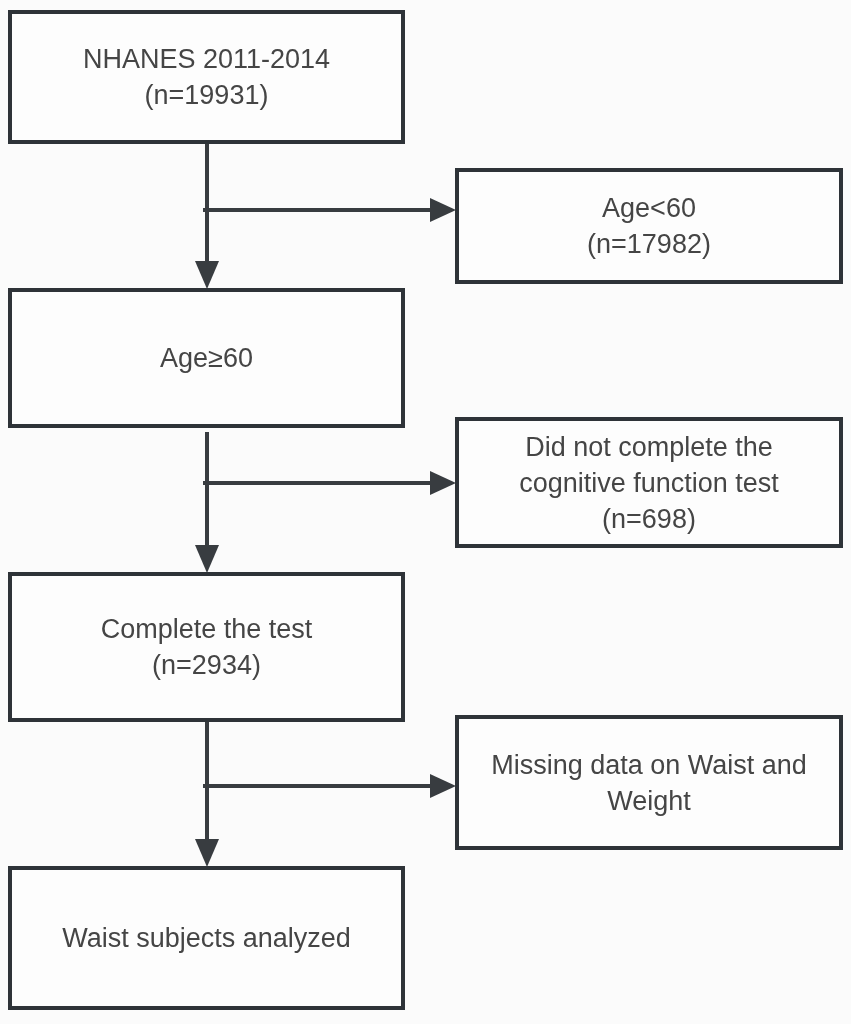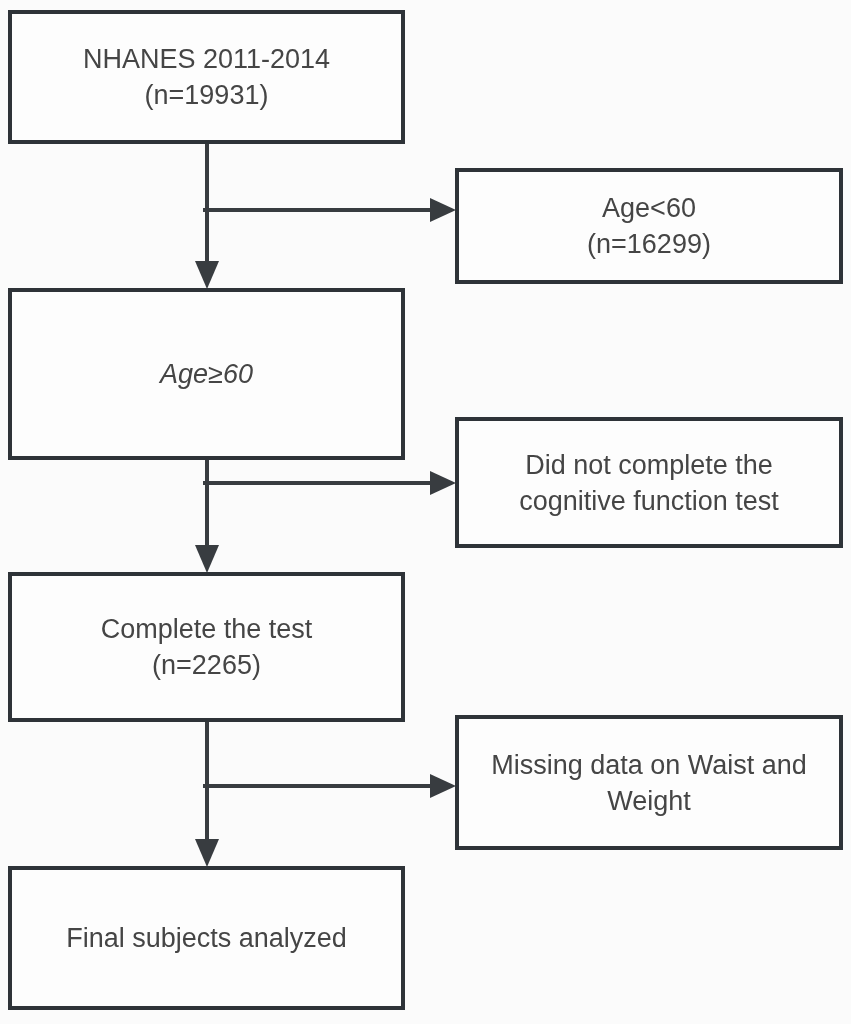"(n=16299)" div.count { text: 16299 -> 17982 }
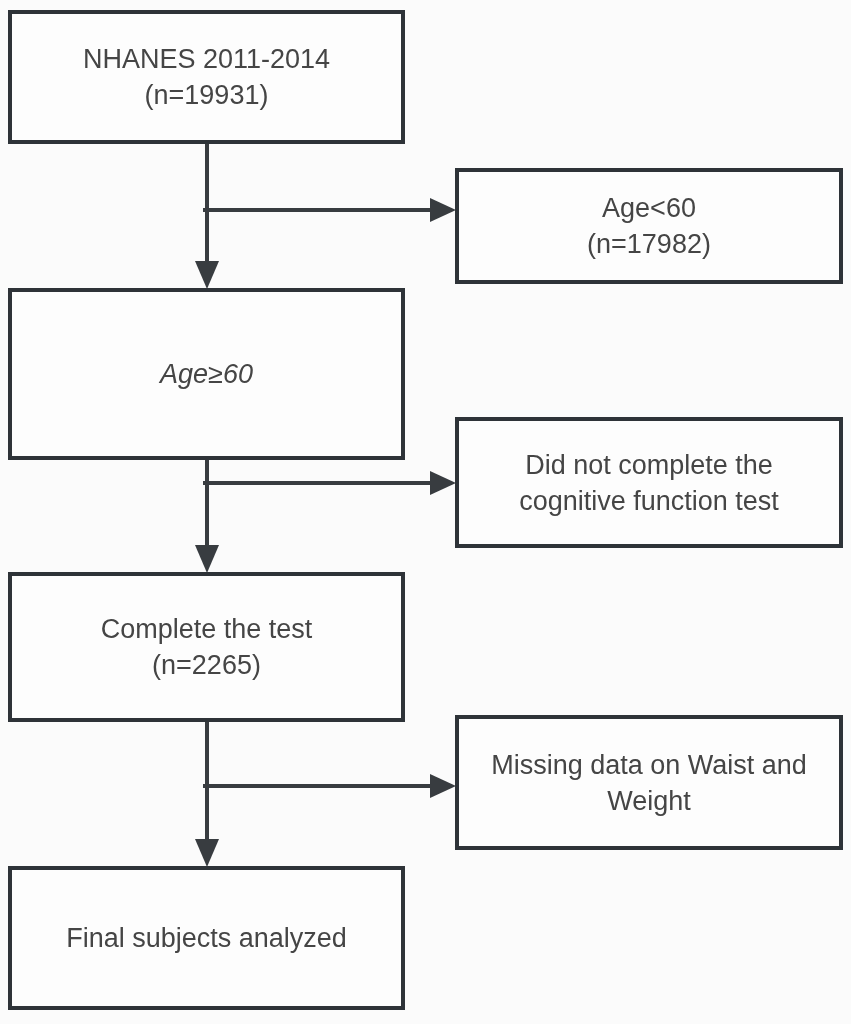"Age≥60" .main-1 { font-style: italic -> none; height: 172px -> 140px }
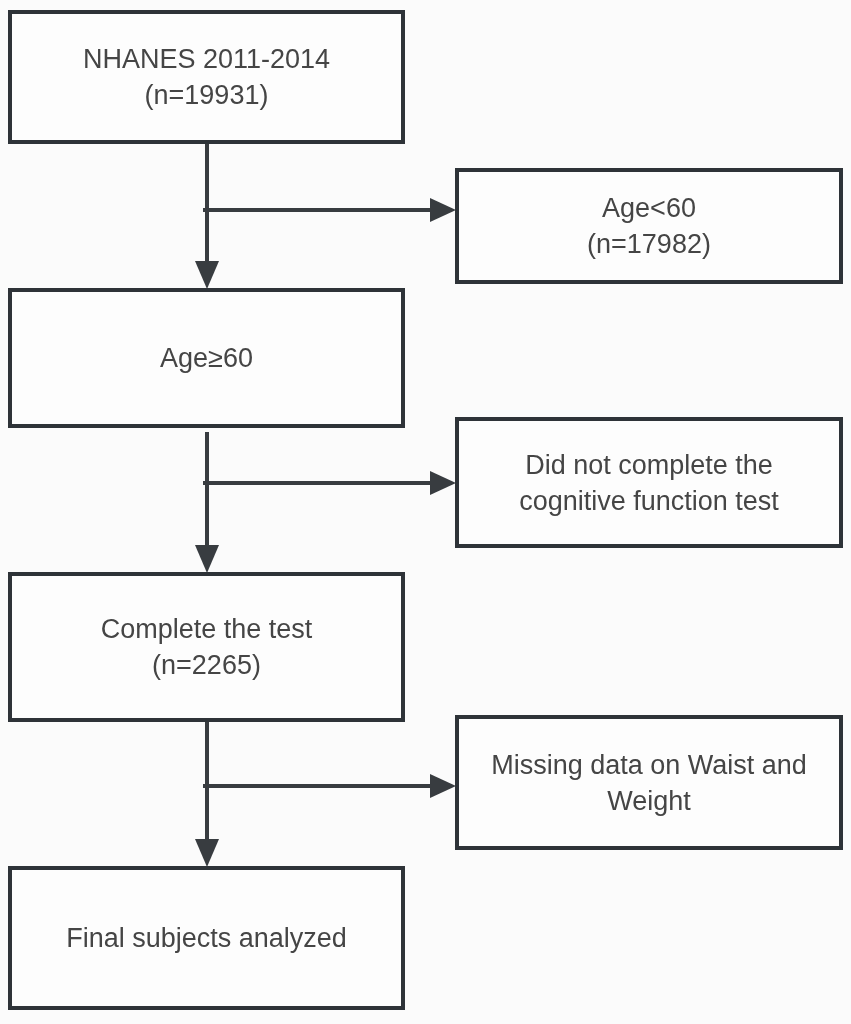"(n=698)" div.count { html: none -> <div>(n=698)</div> }
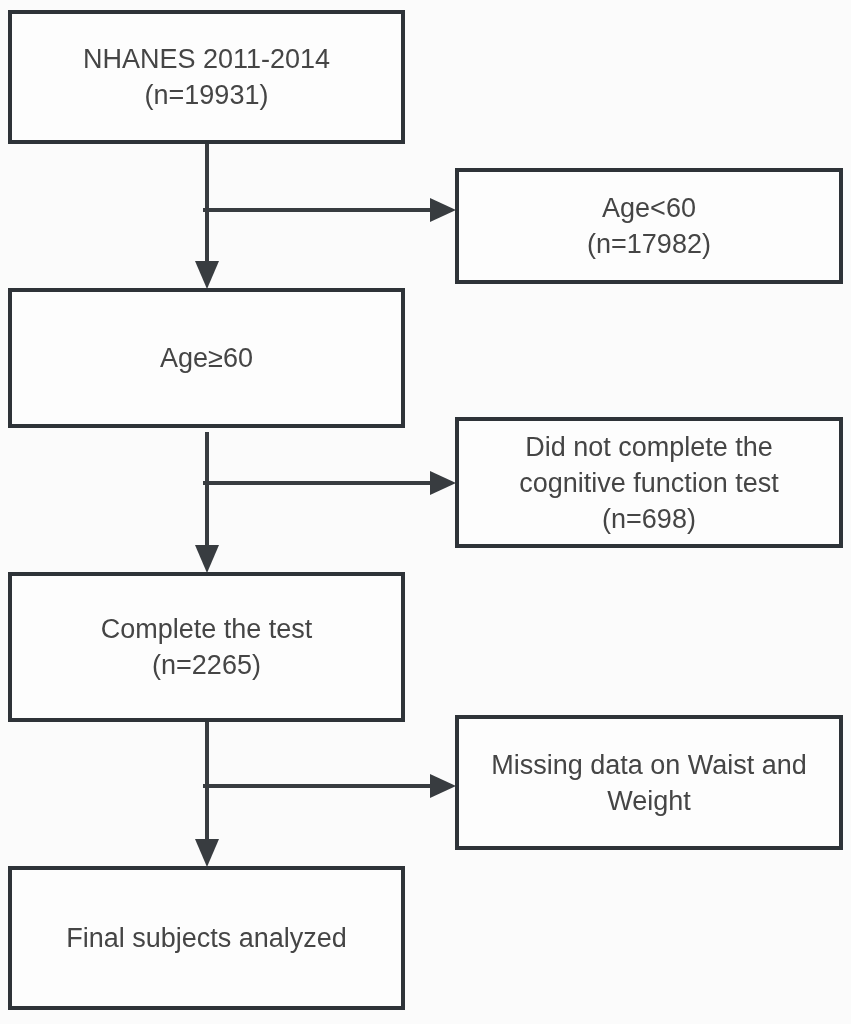"(n=2265)" div.count { text: 2265 -> 2934 }
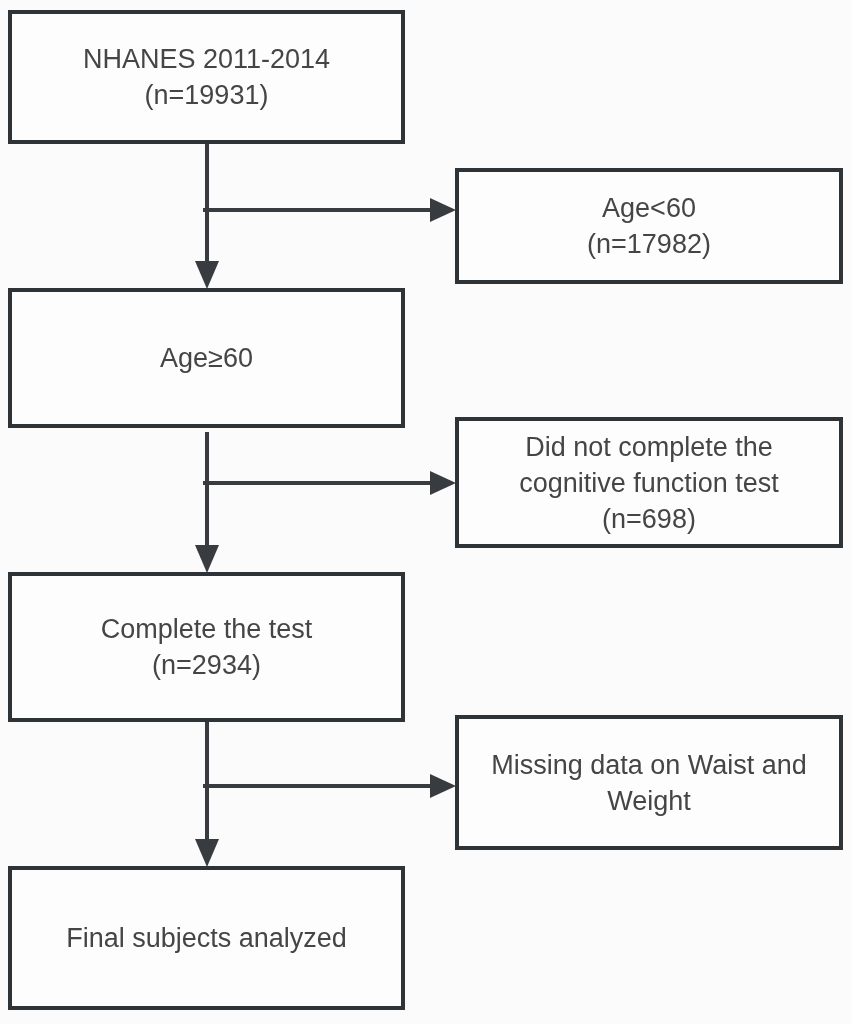"Final subjects analyzed" div.label { text: Final -> Waist }
